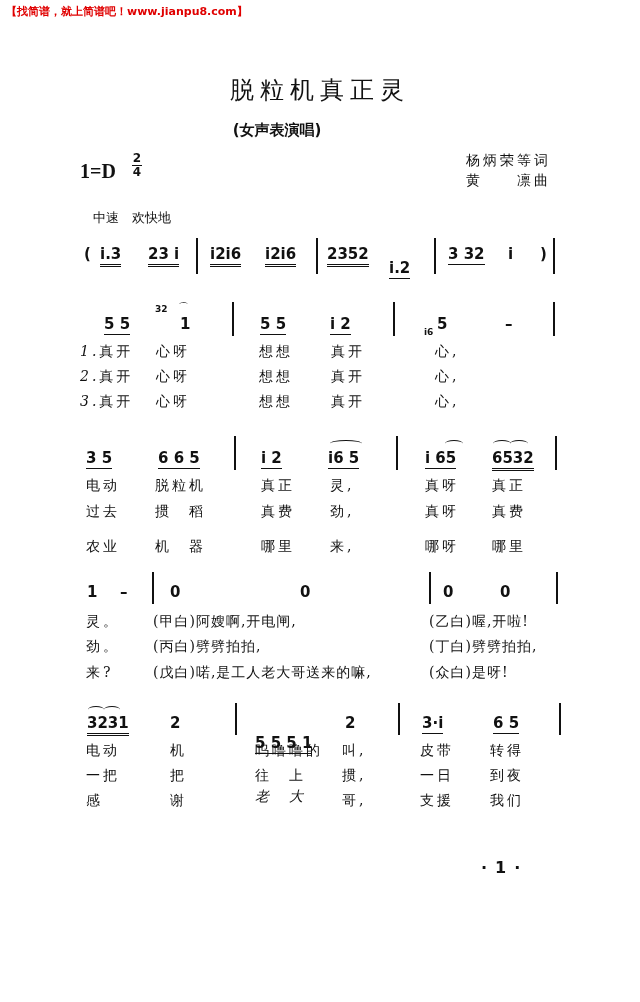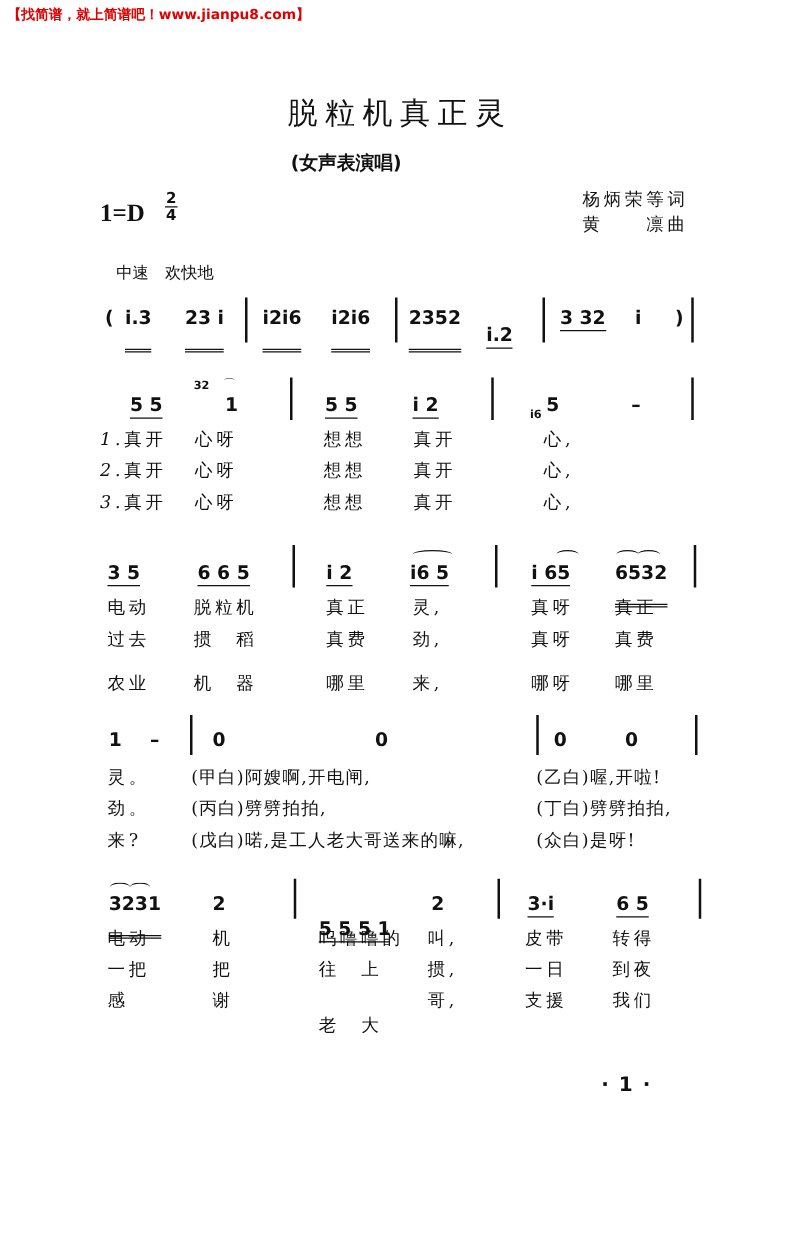"i.3" .ul2 { padding-bottom: 16px -> 1px }
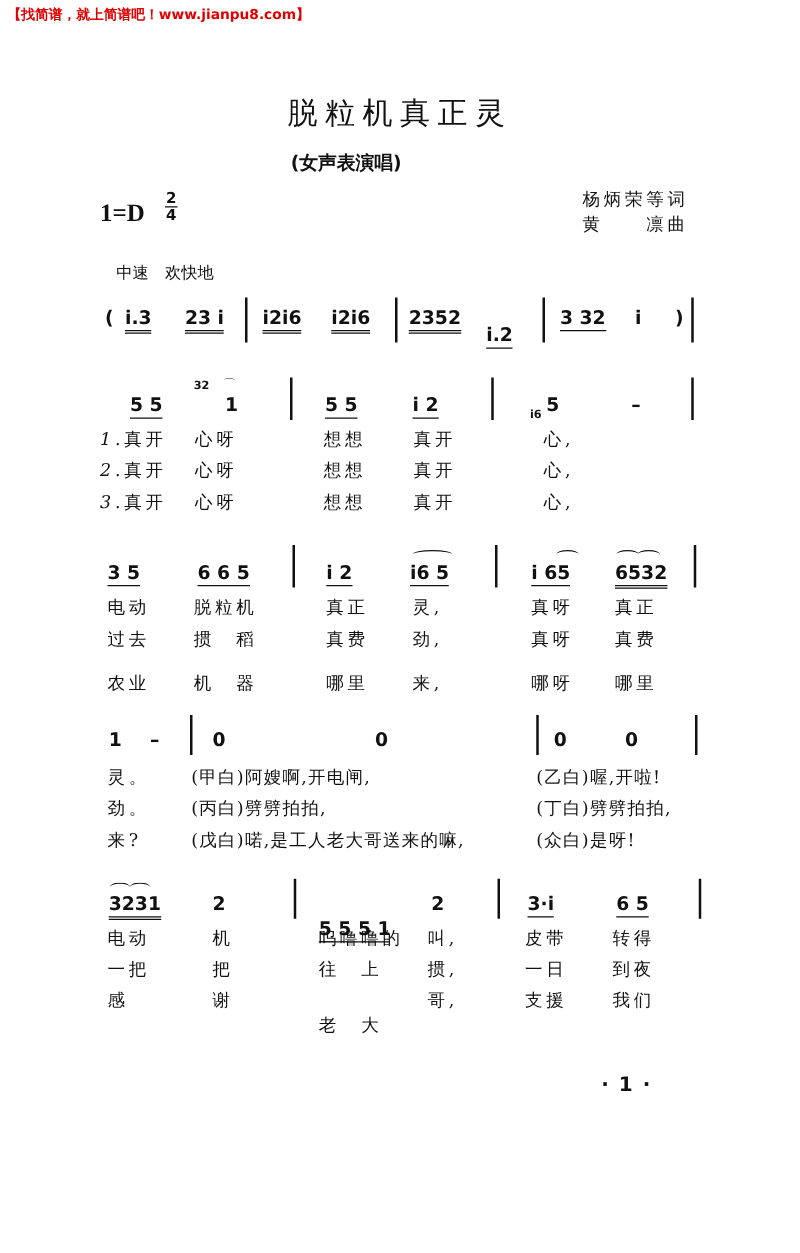"老 大" span.abs { font-style: none -> italic; top: 812px -> 788px }
